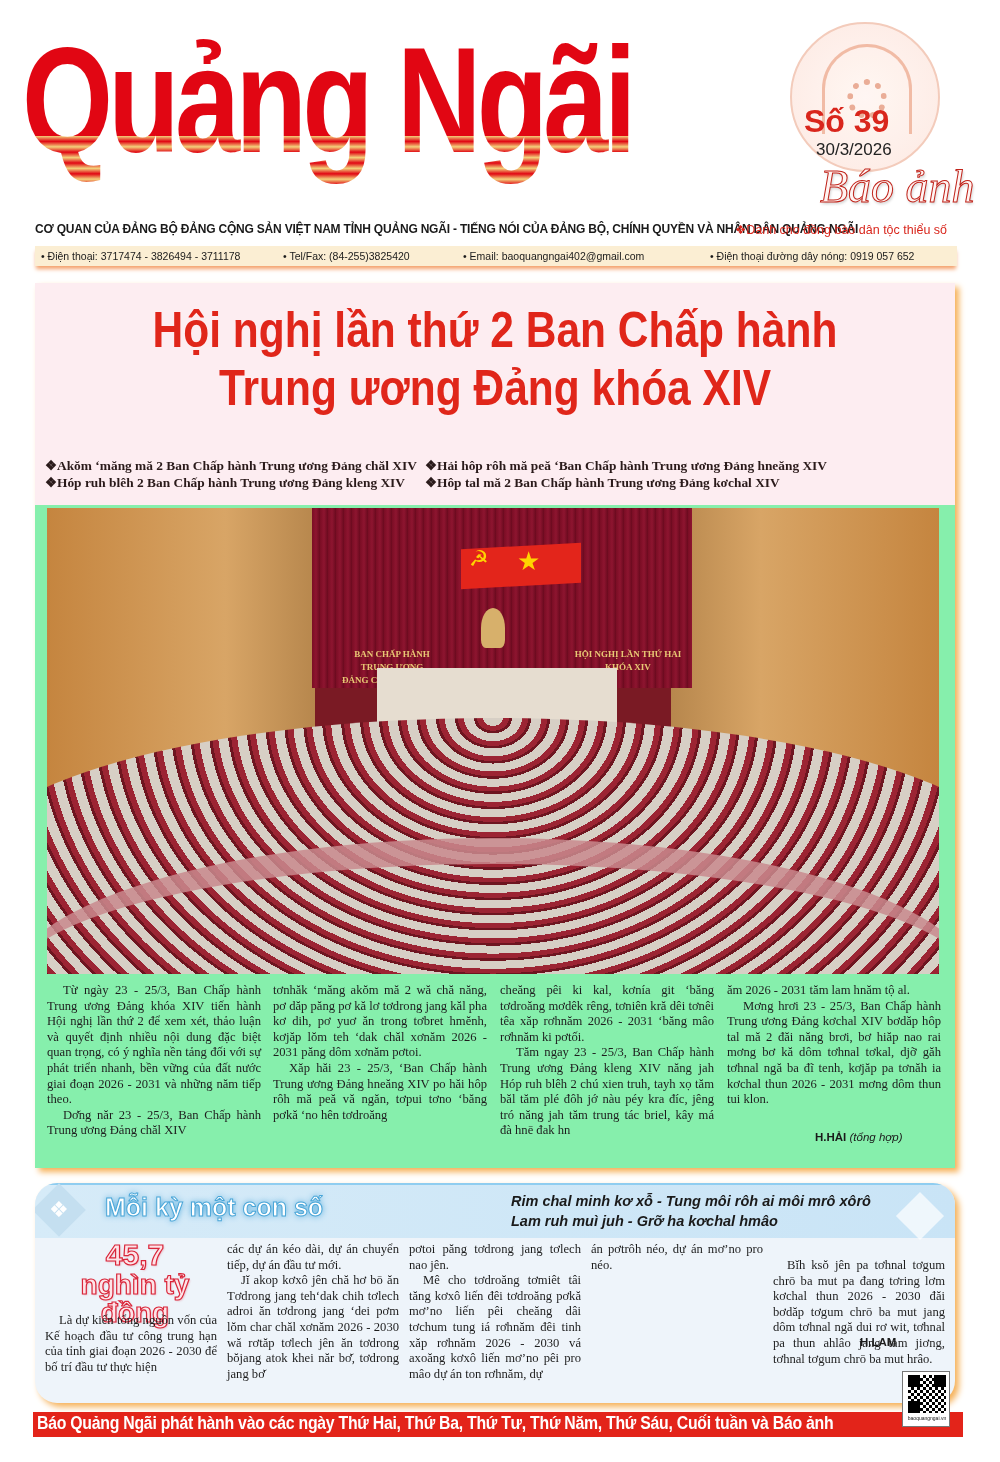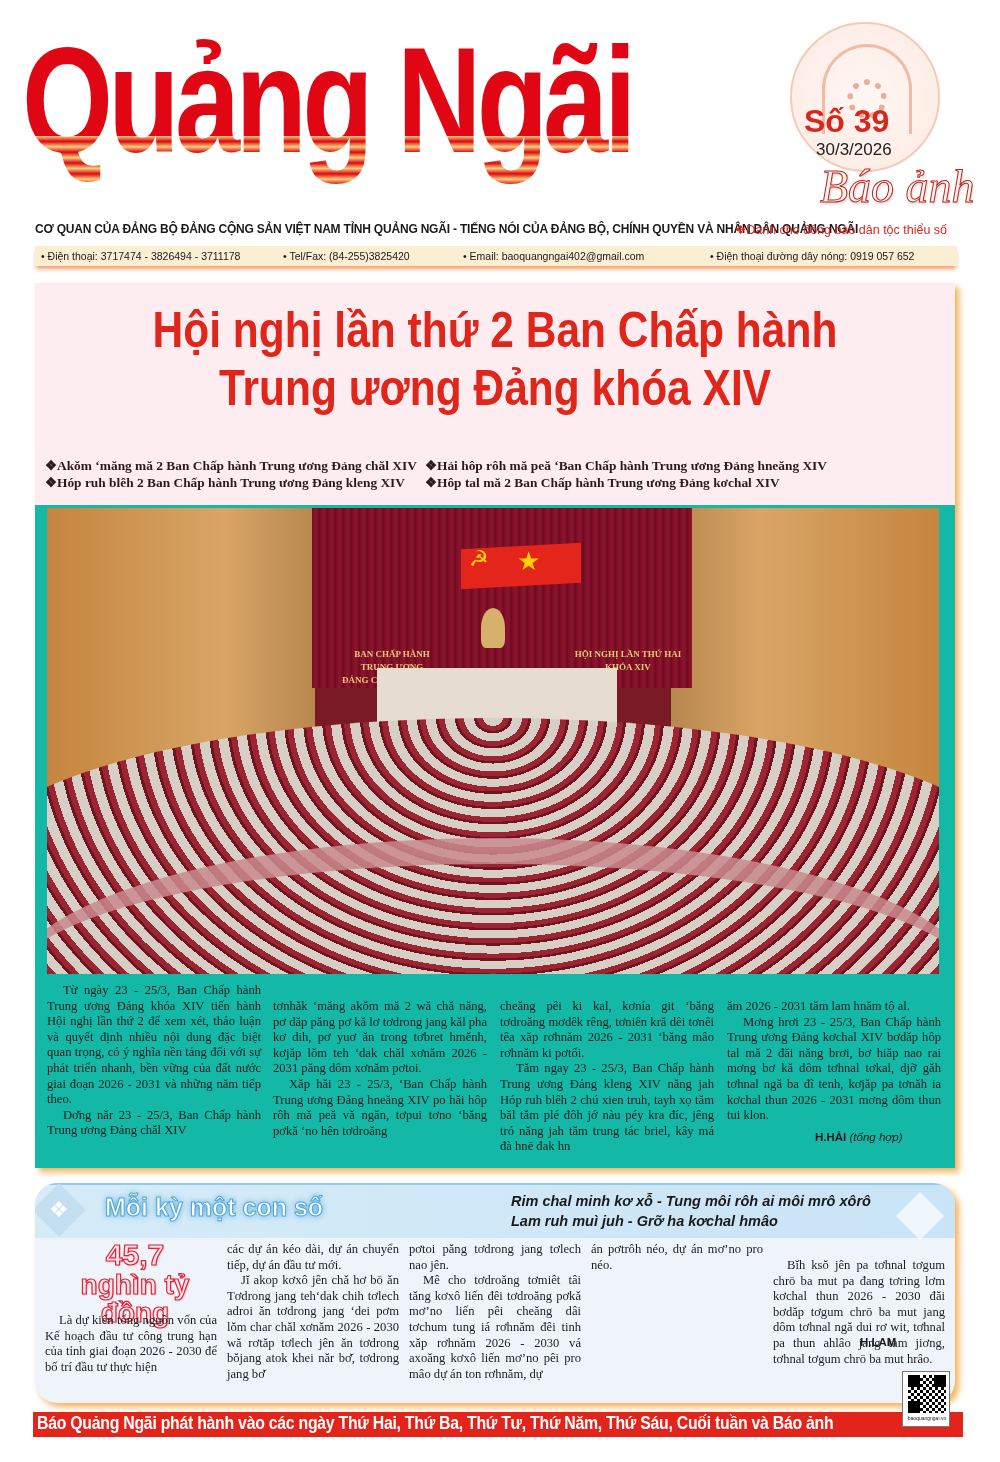"Hội nghị lần thứ 2" .main-box { background: #14b8a6 -> #86efac }
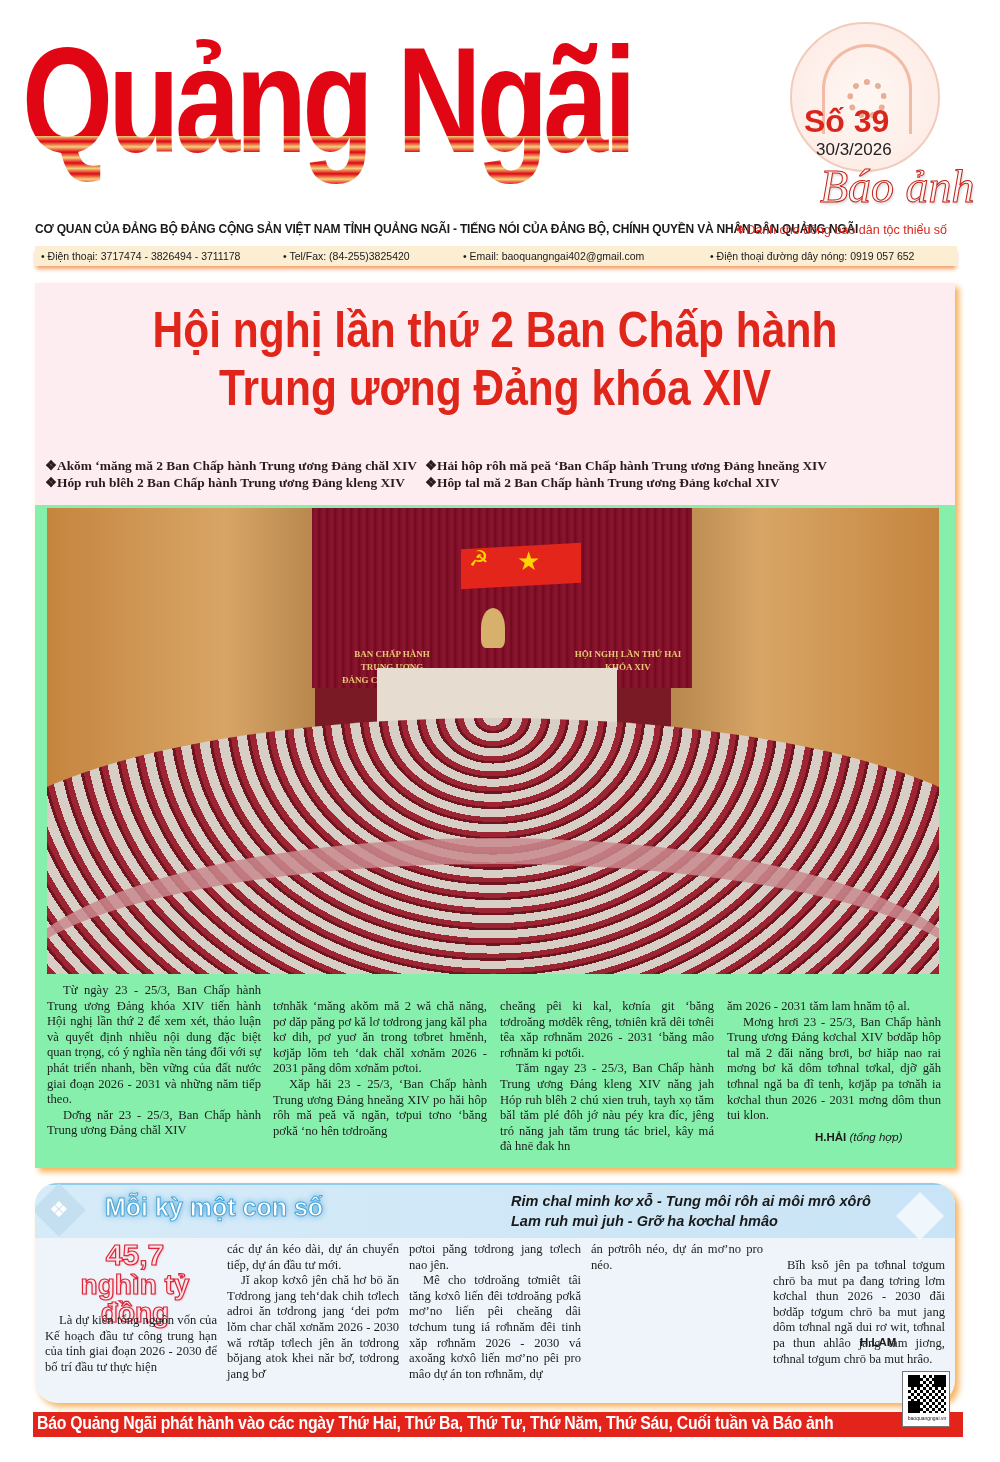"tơnhăk ‘măng akŏm mă 2" .col p.cont { margin-top: 16px -> none }
